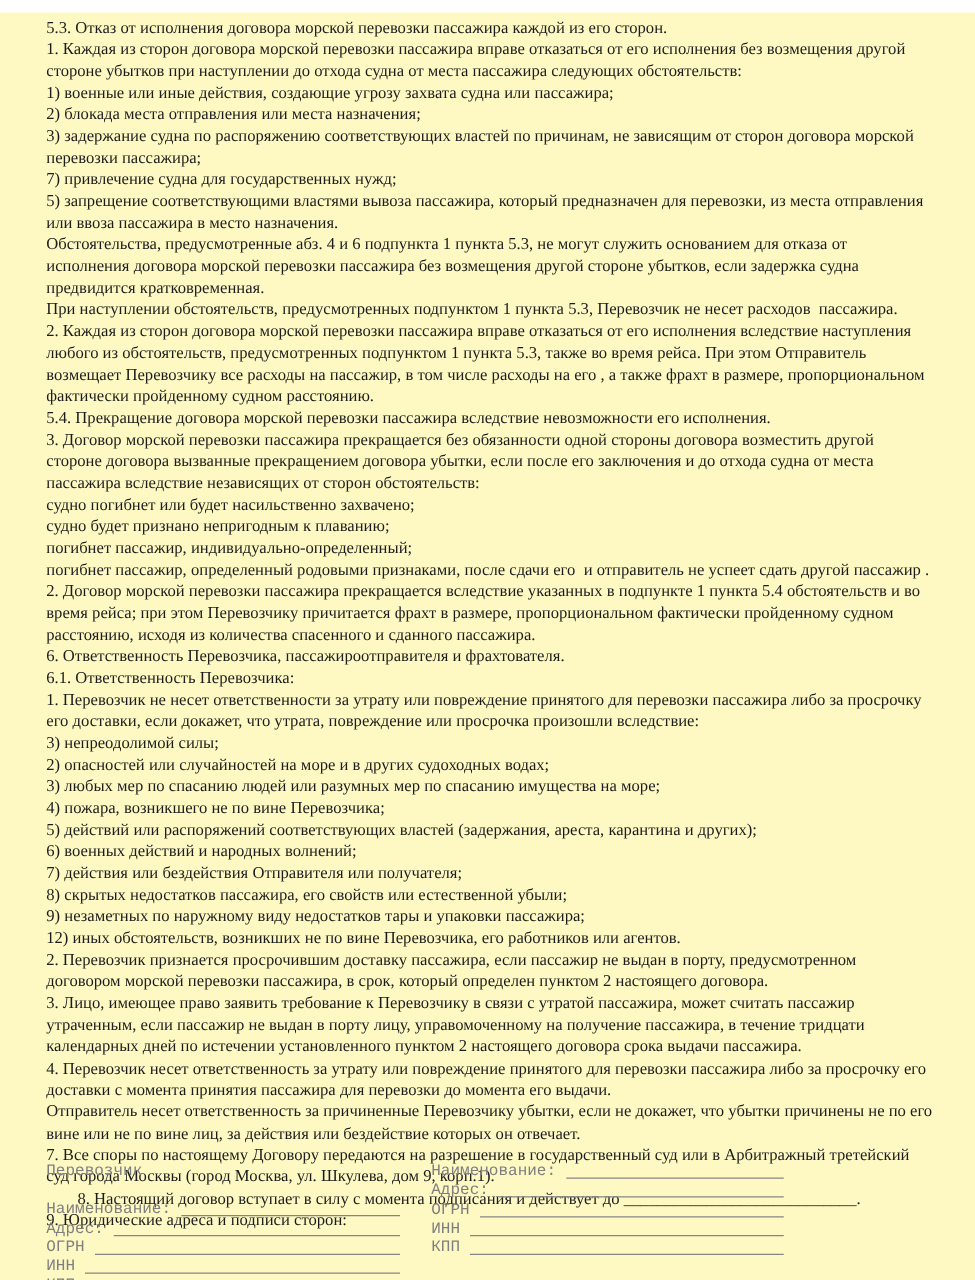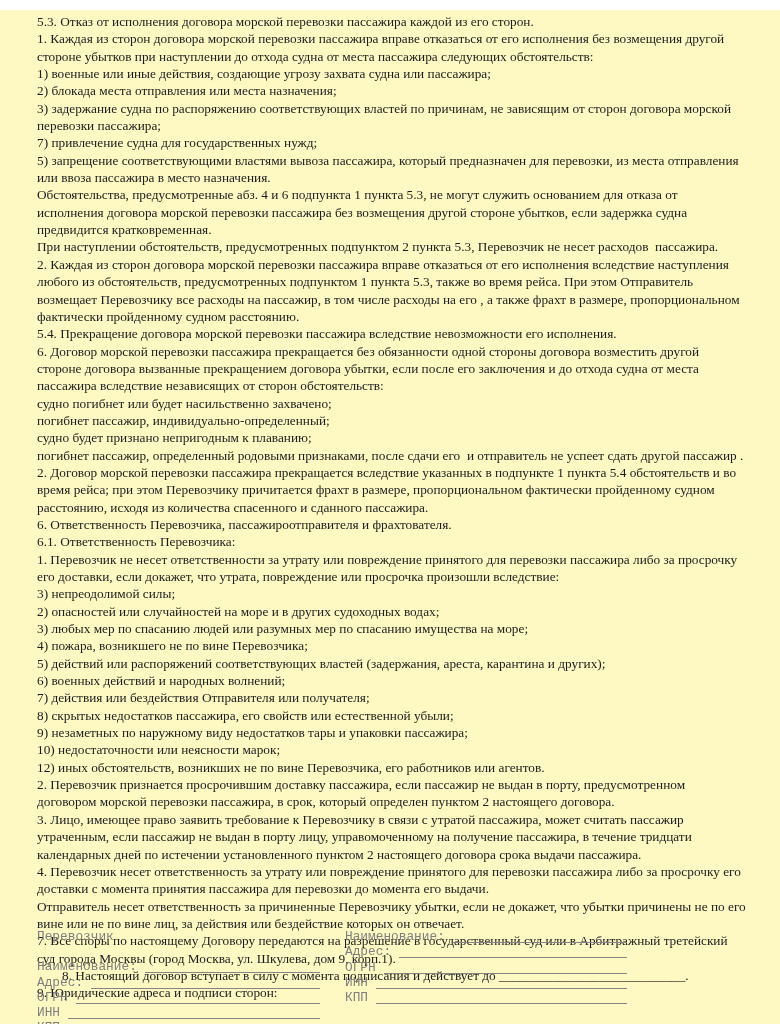"При наступлении обстоятельств," p { text: 2 -> 1 }
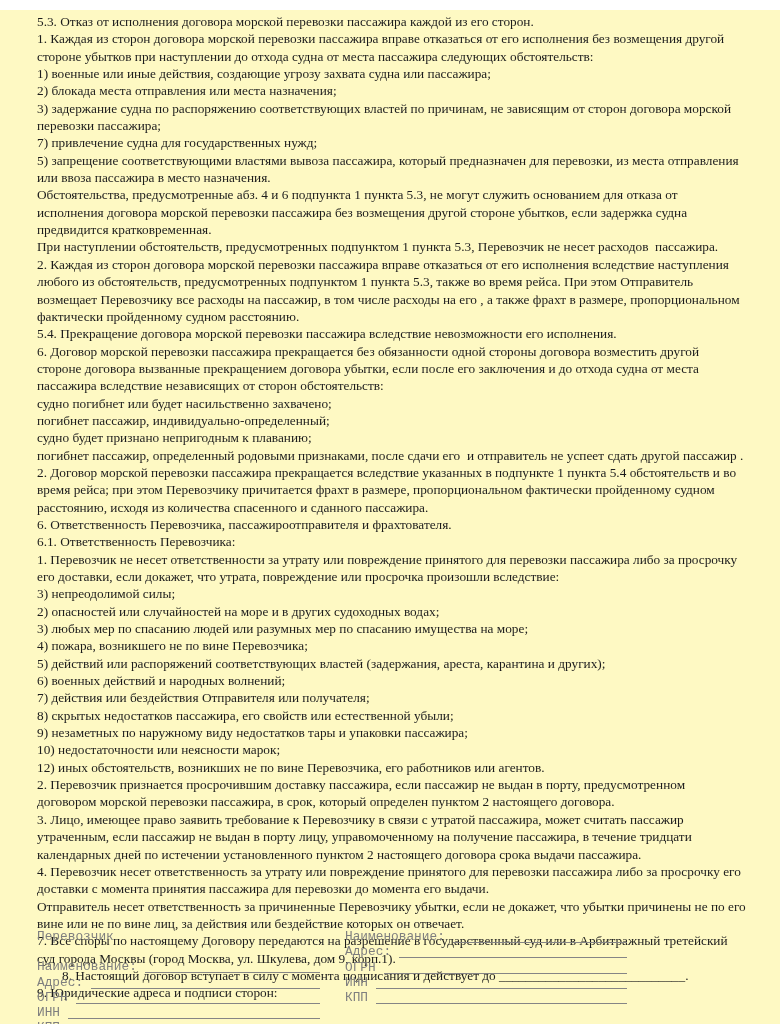"6. Договор морской перевозки пассажира" p { text: 6 -> 3 }
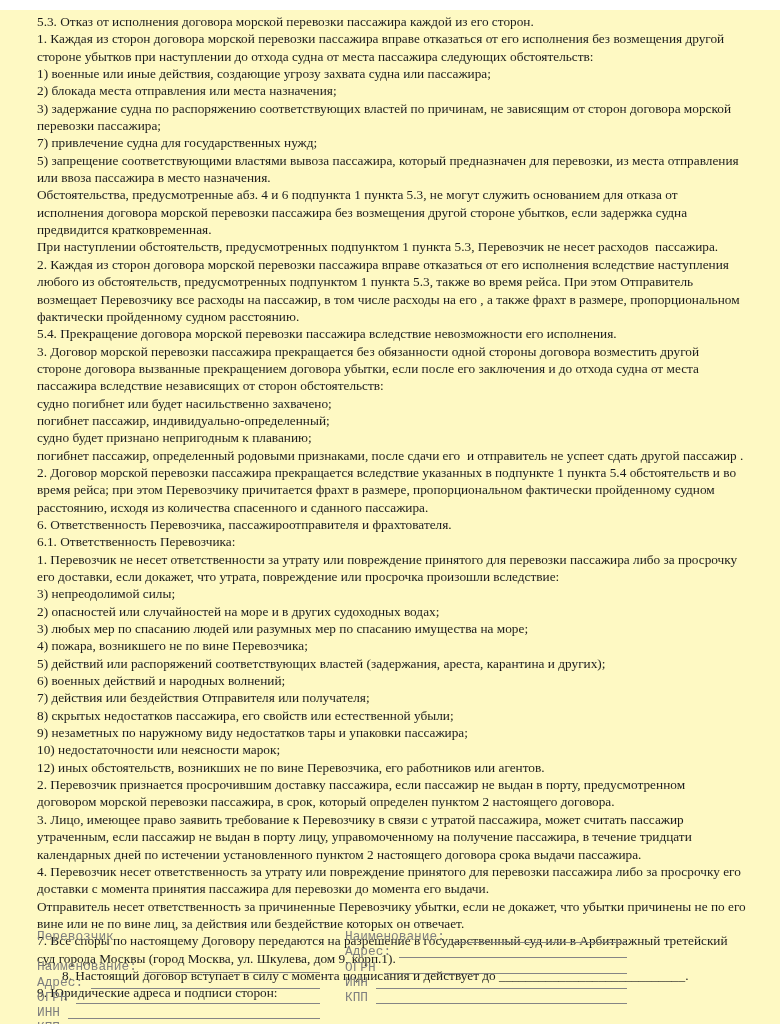"погибнет пассажир," p { order: before "судно будет признано непригодным к" -> after "судно будет признано непригодным к" }
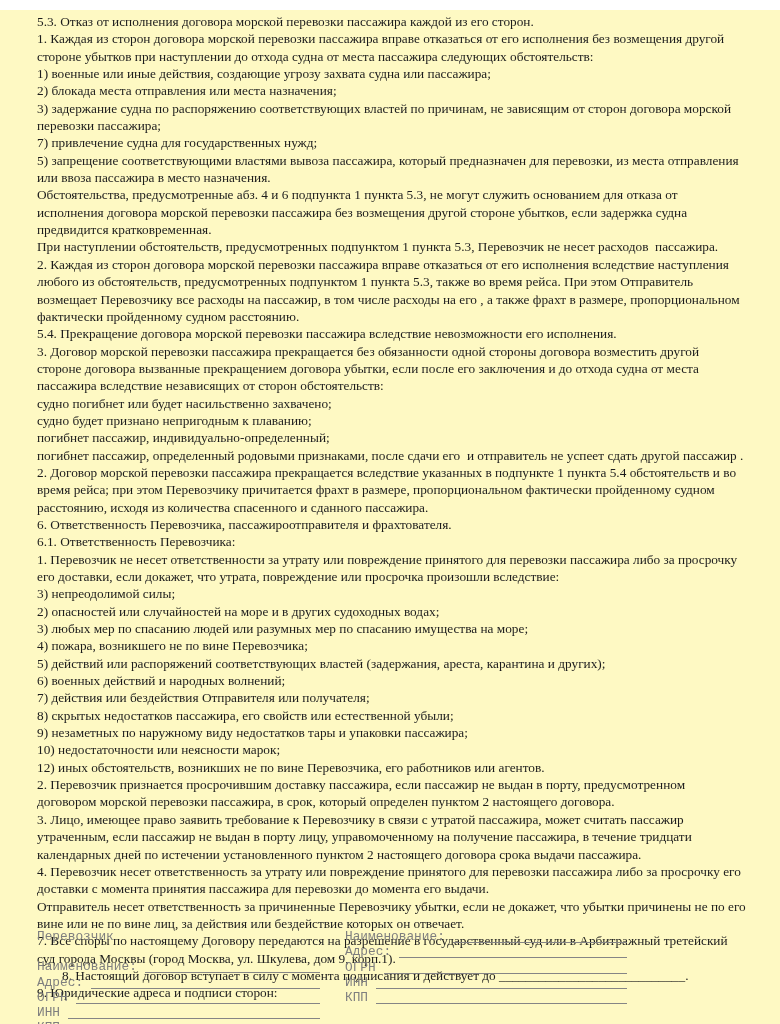"10) недостаточности или неясности марок;" p { html: <p>10) недостаточности или неясности марок;</p> -> none }
